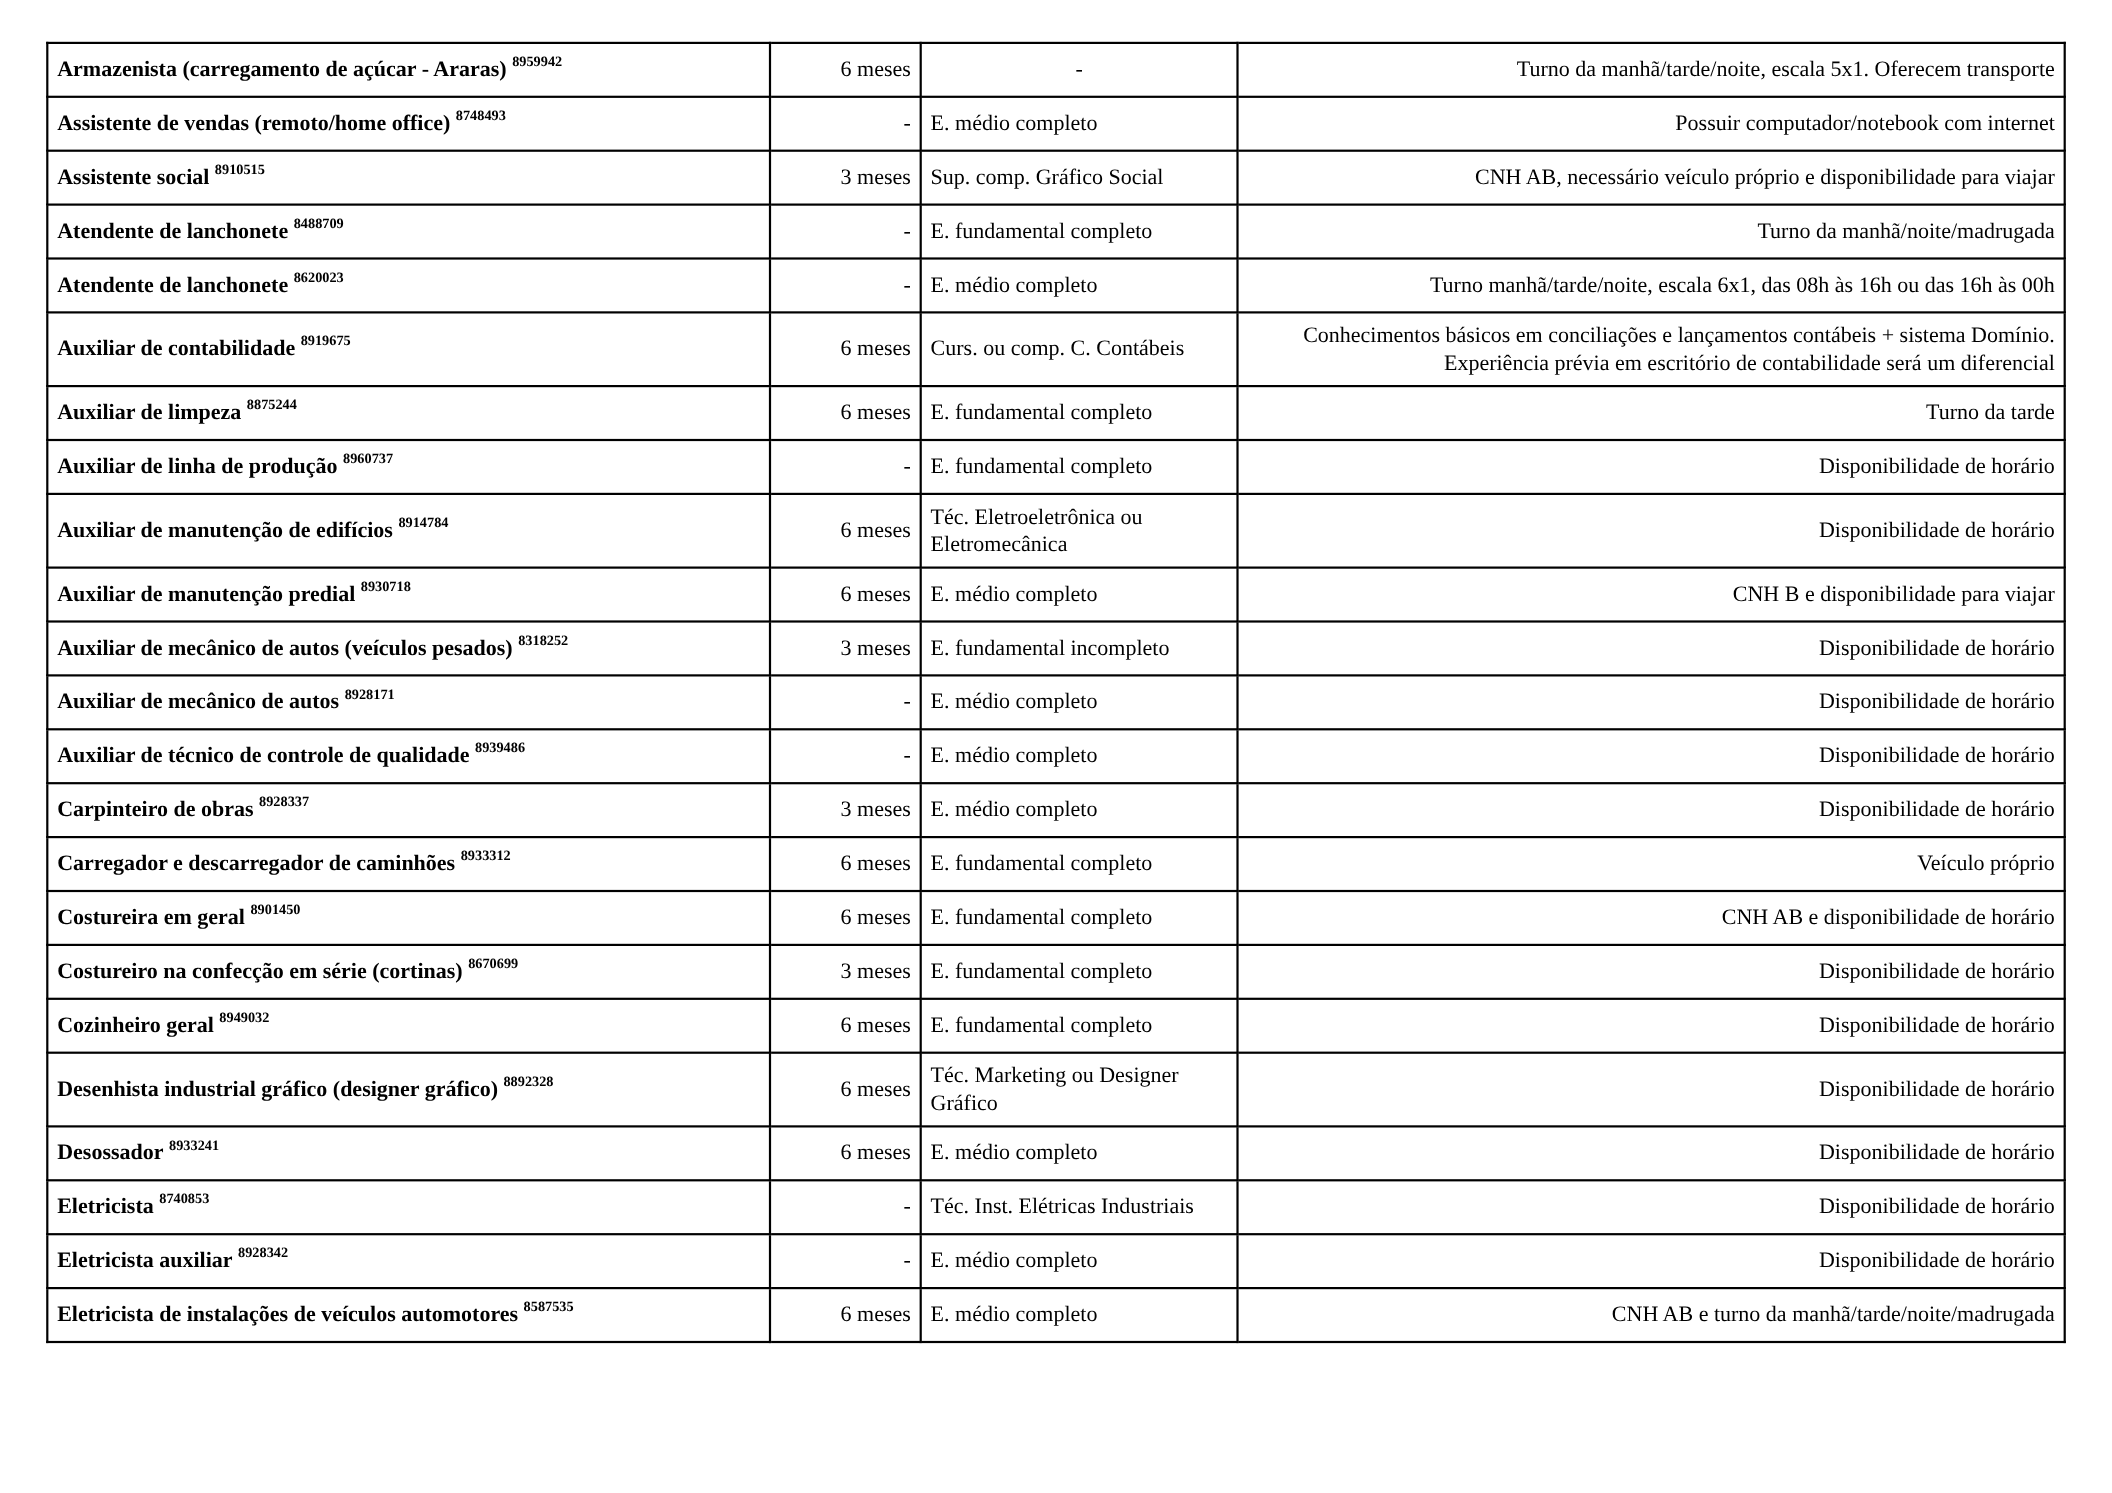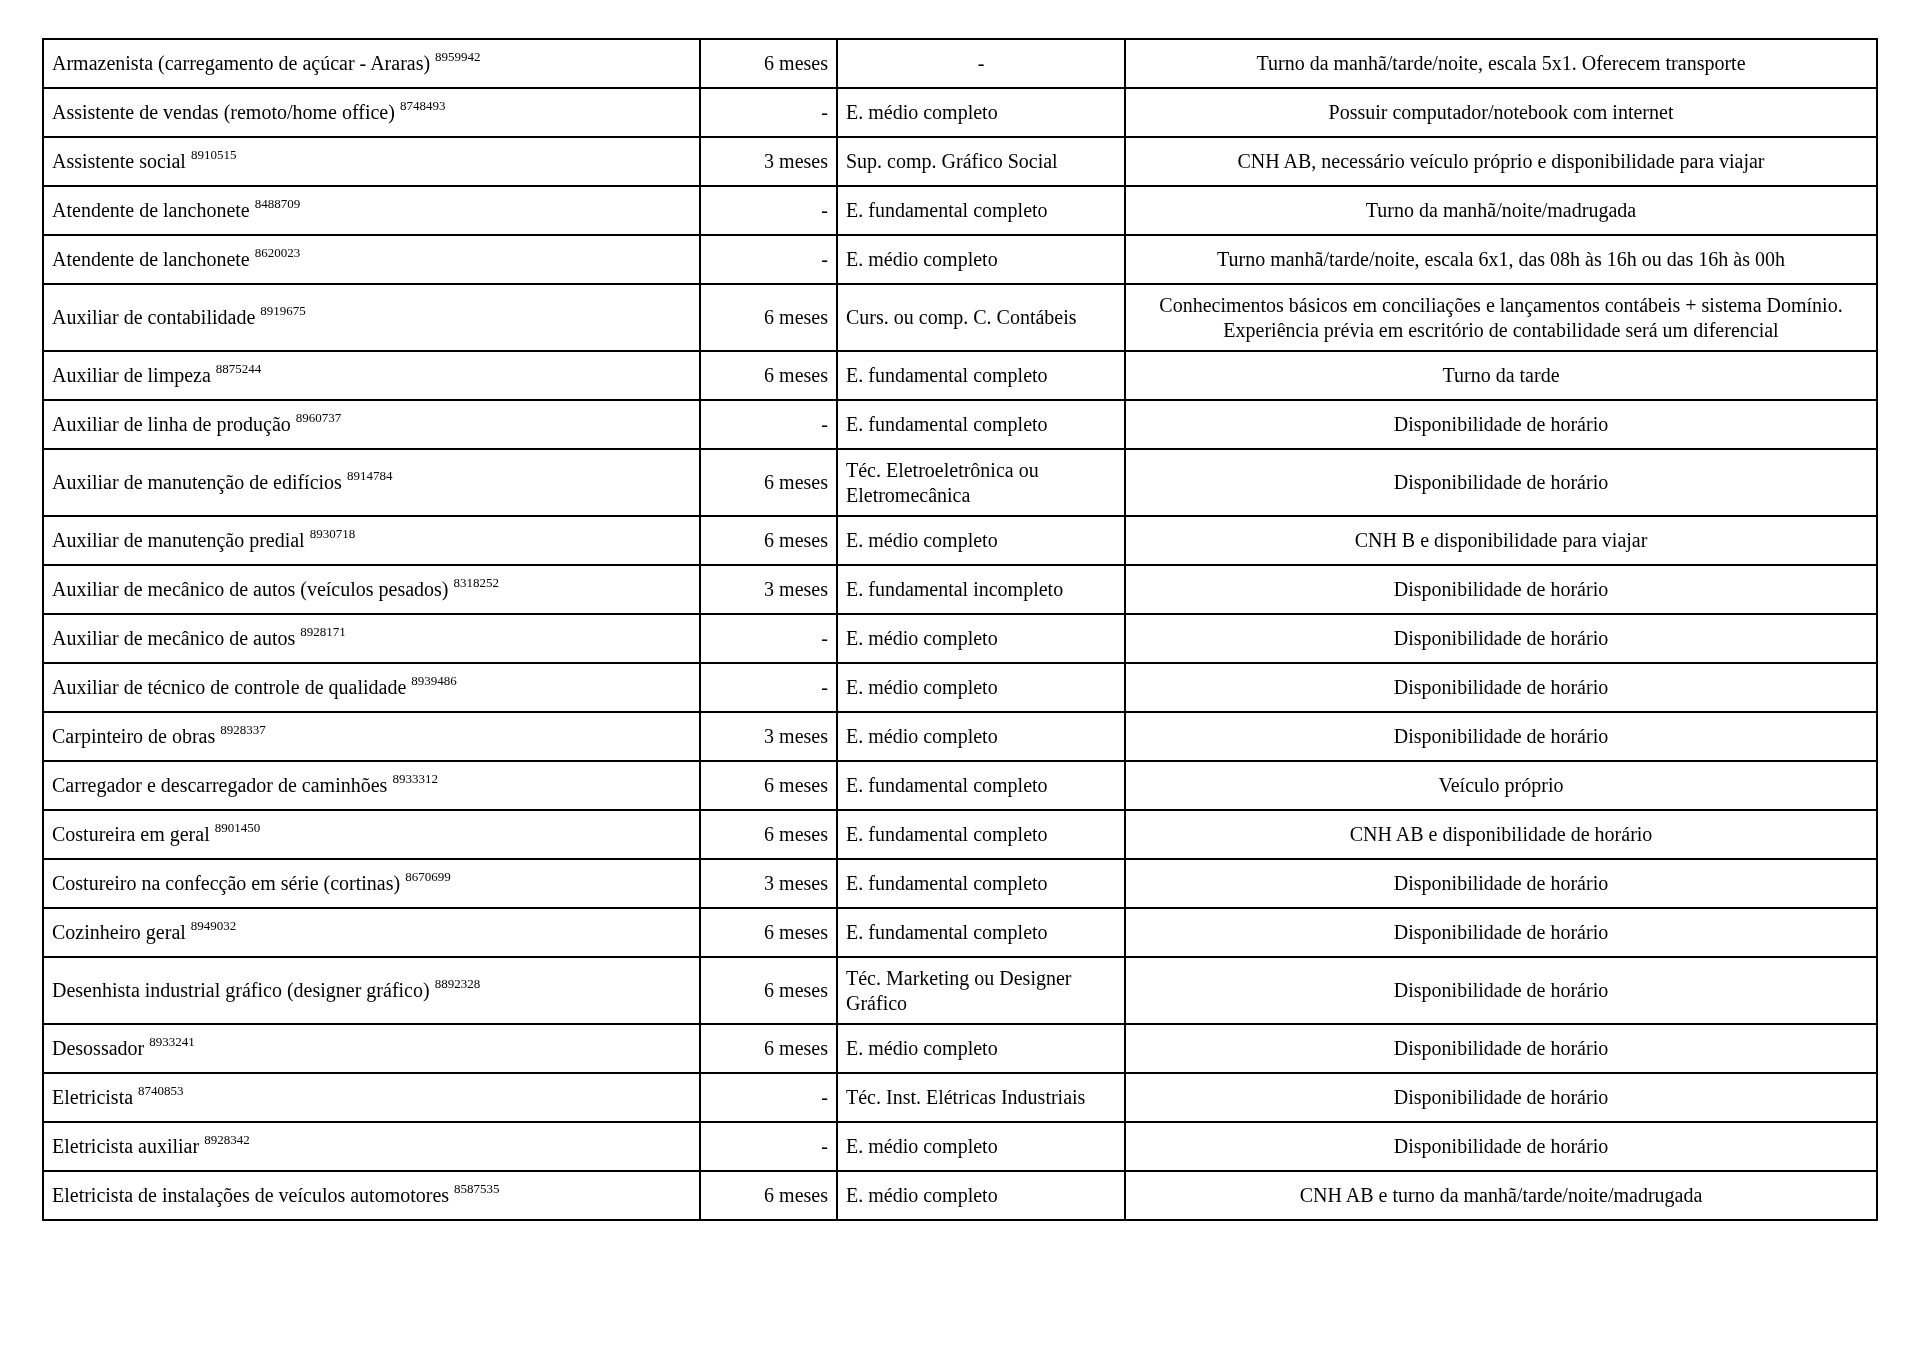"Armazenista (carregamento de açúcar -" td.c1 { font-weight: none -> bold }
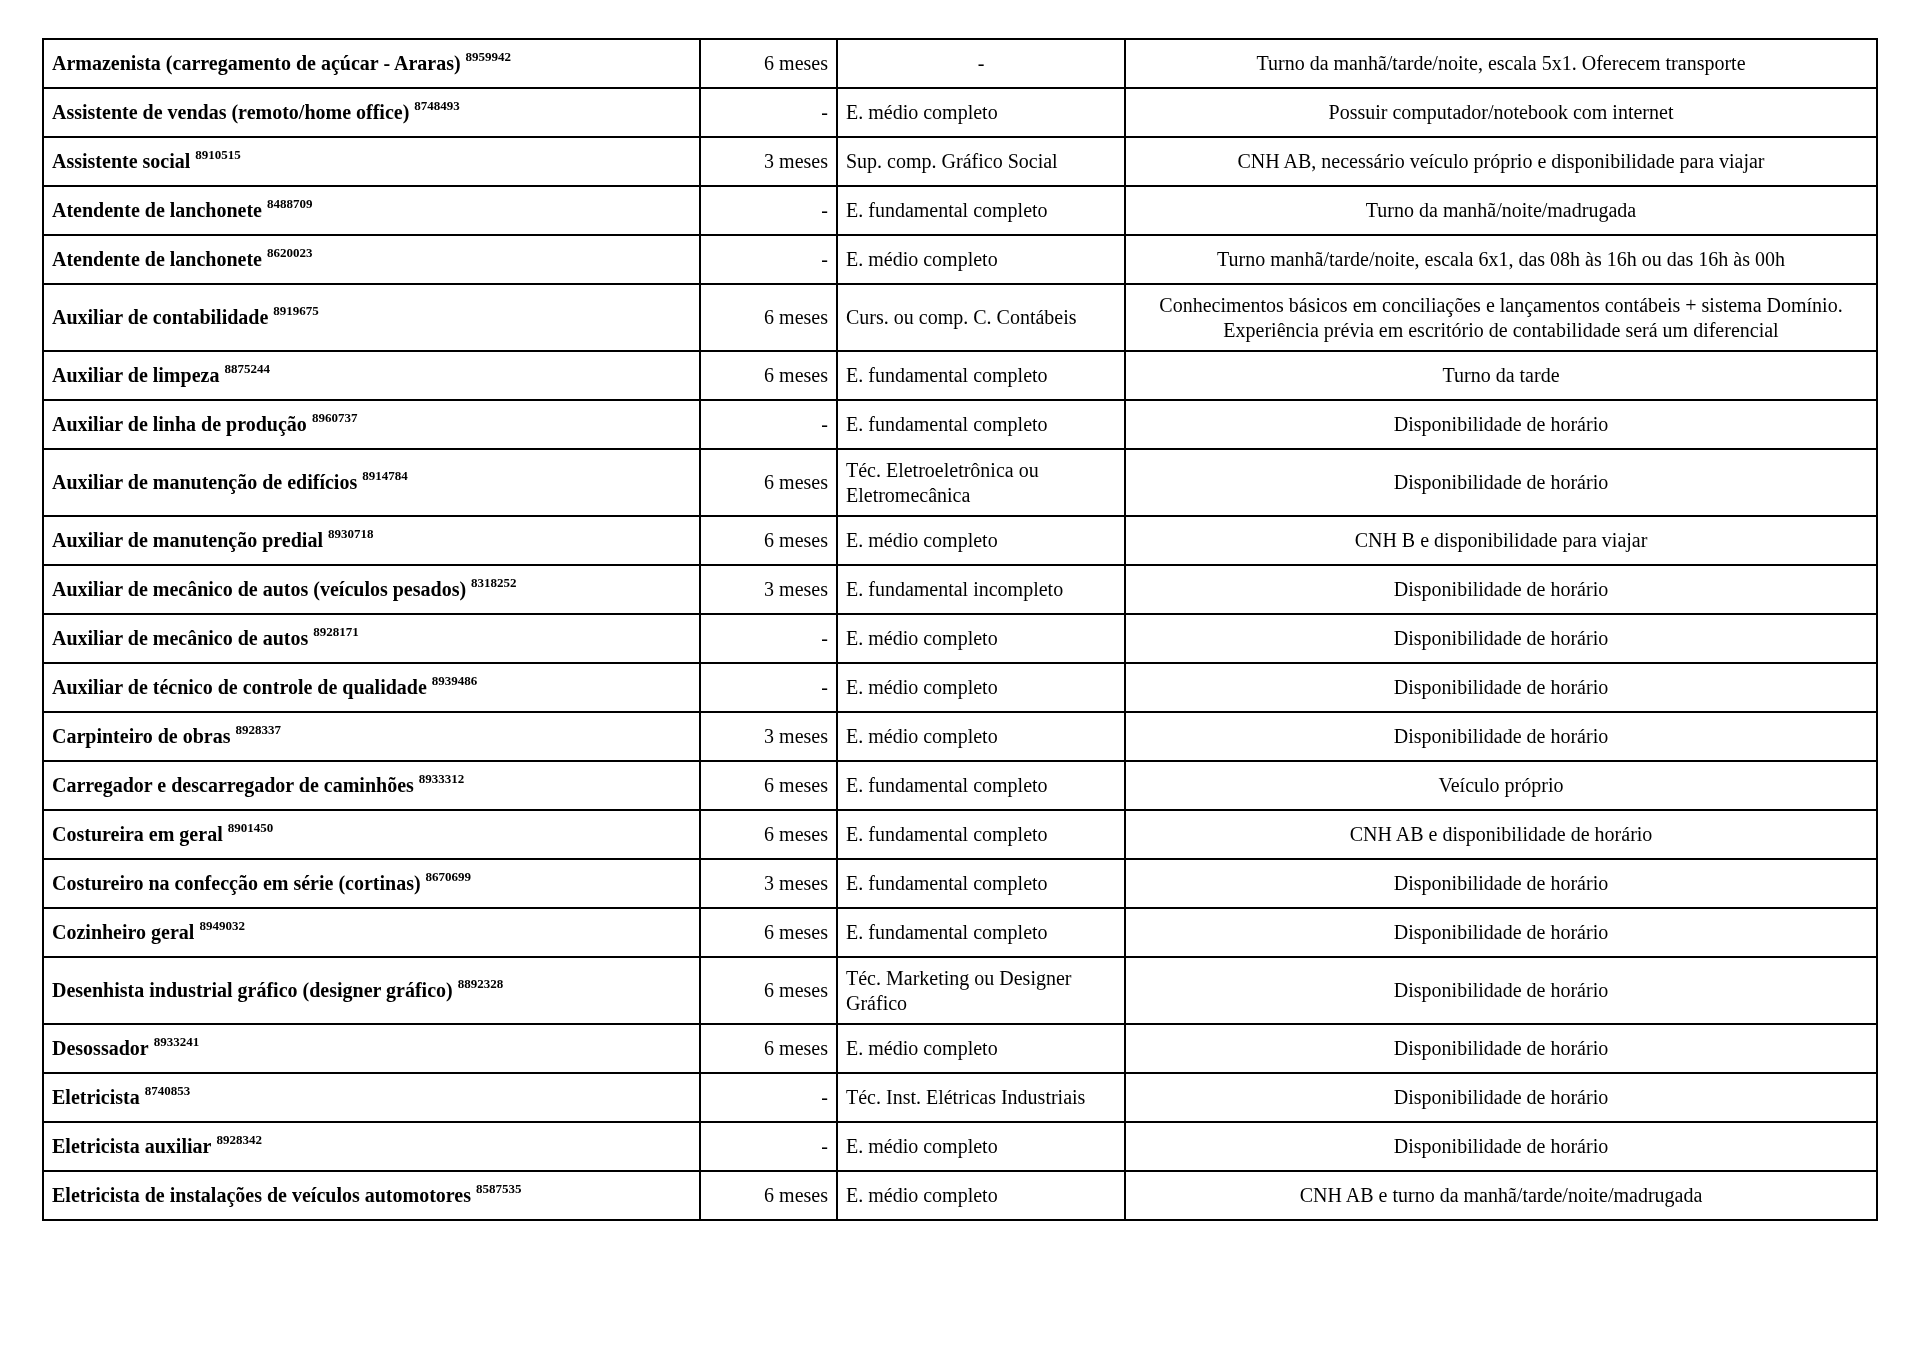"Turno da manhã/tarde/noite, escala 5x1." td.c4 { text-align: center -> right }
